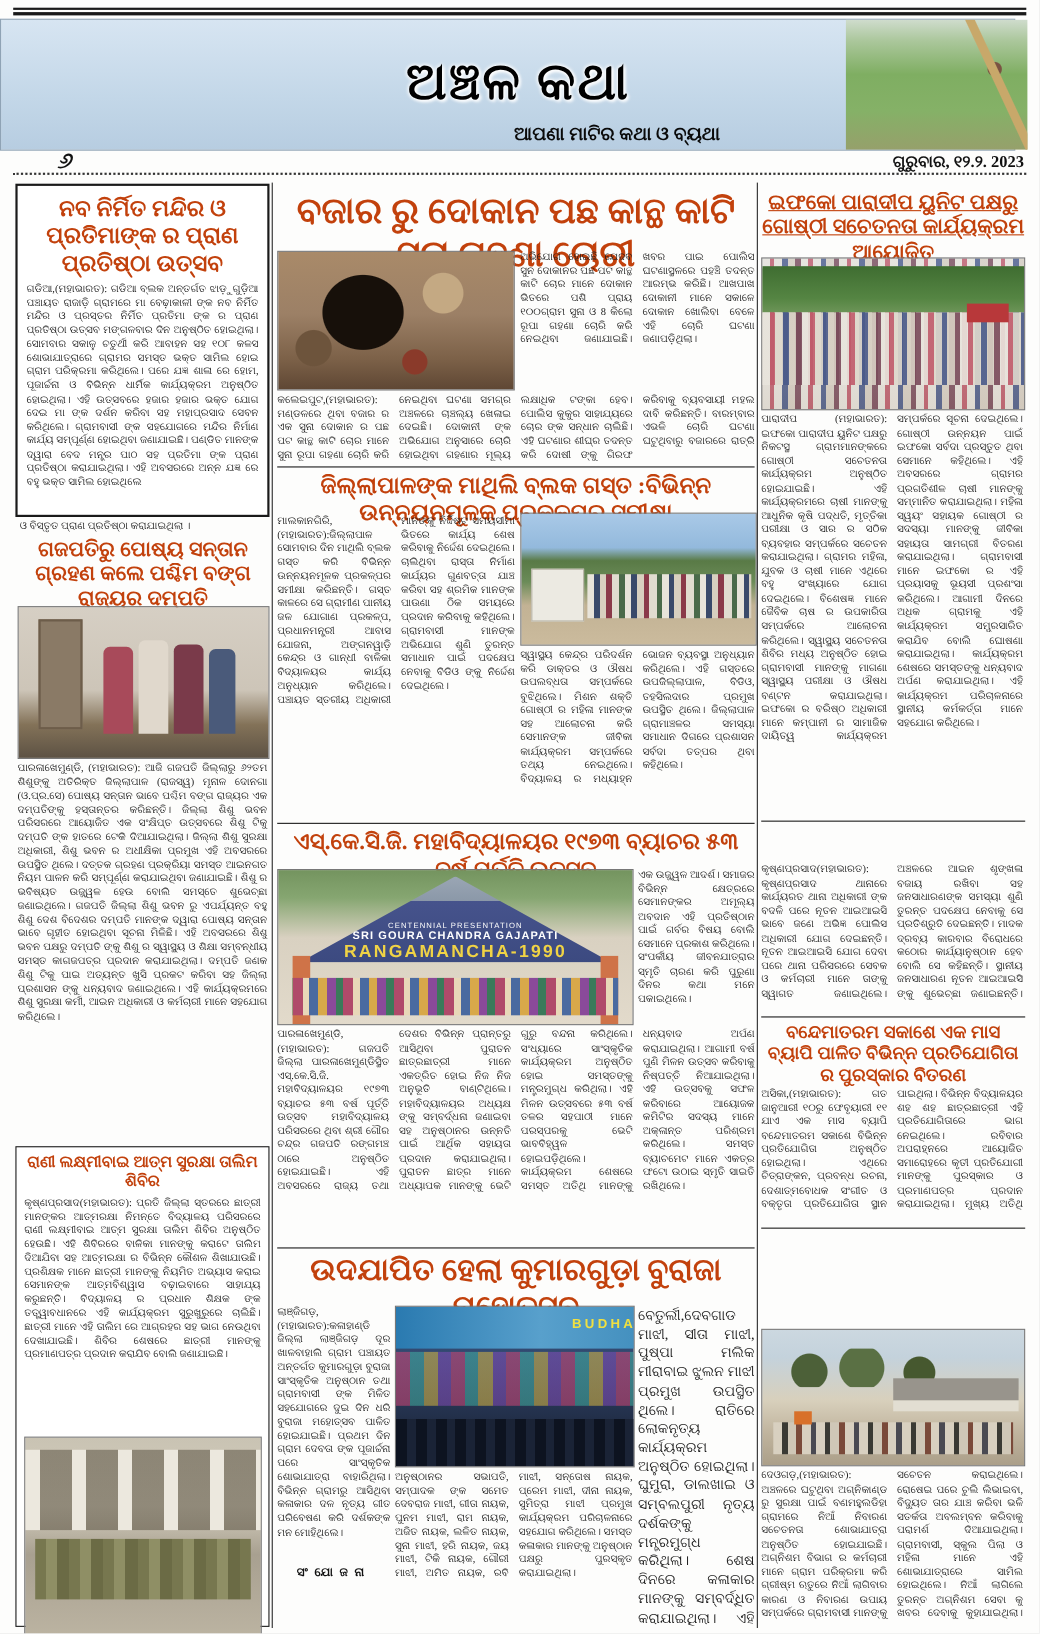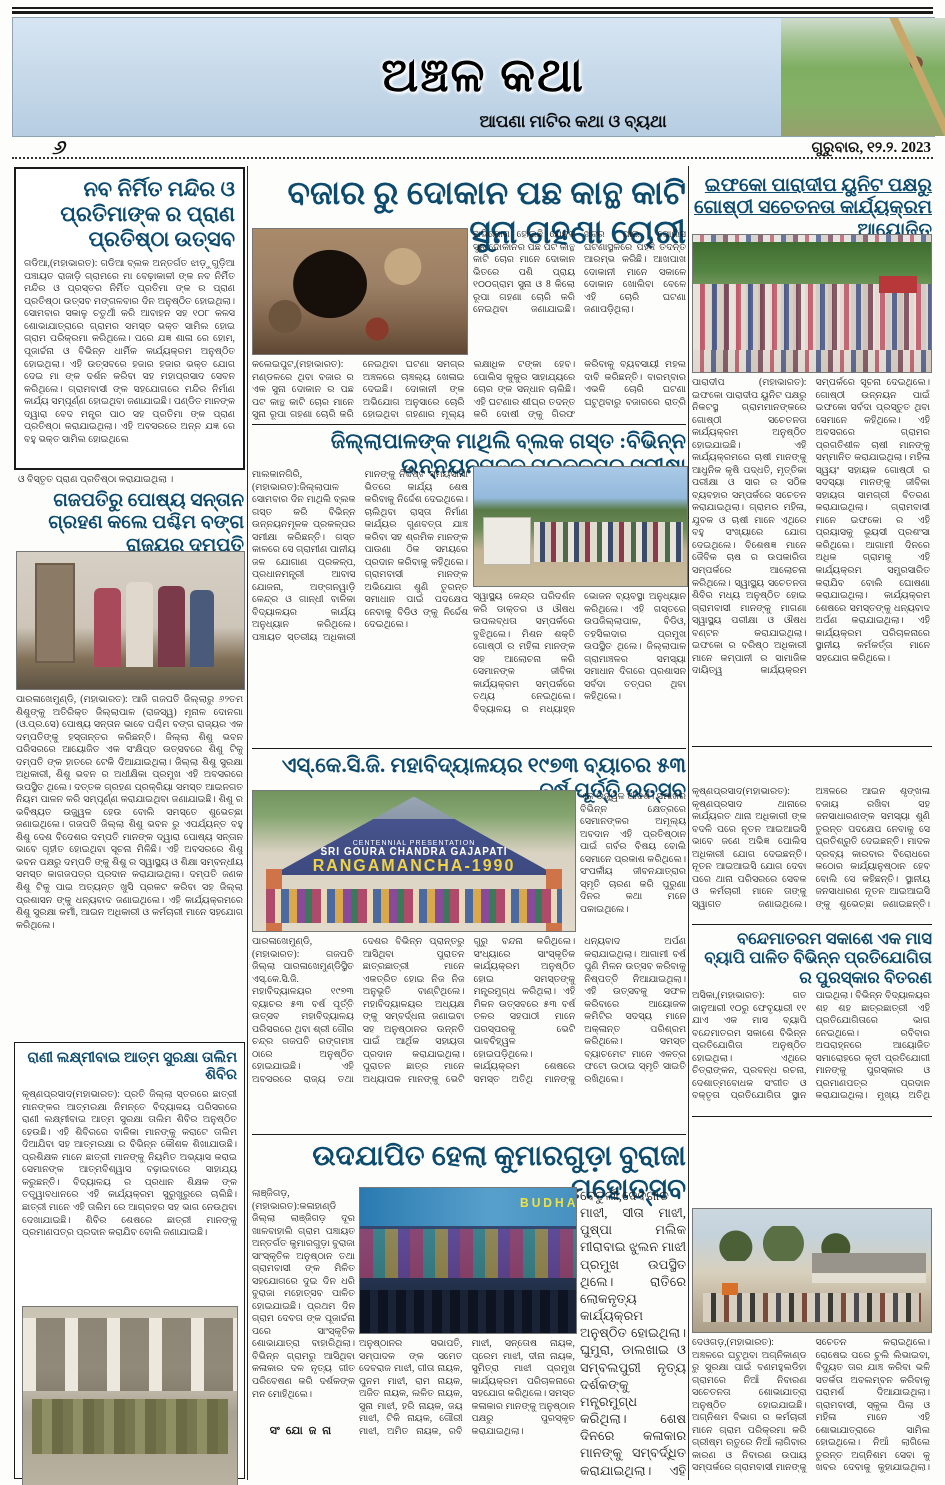"ଅଞ୍ଚଳ କଥା" .banner { left: 12px -> 0 }
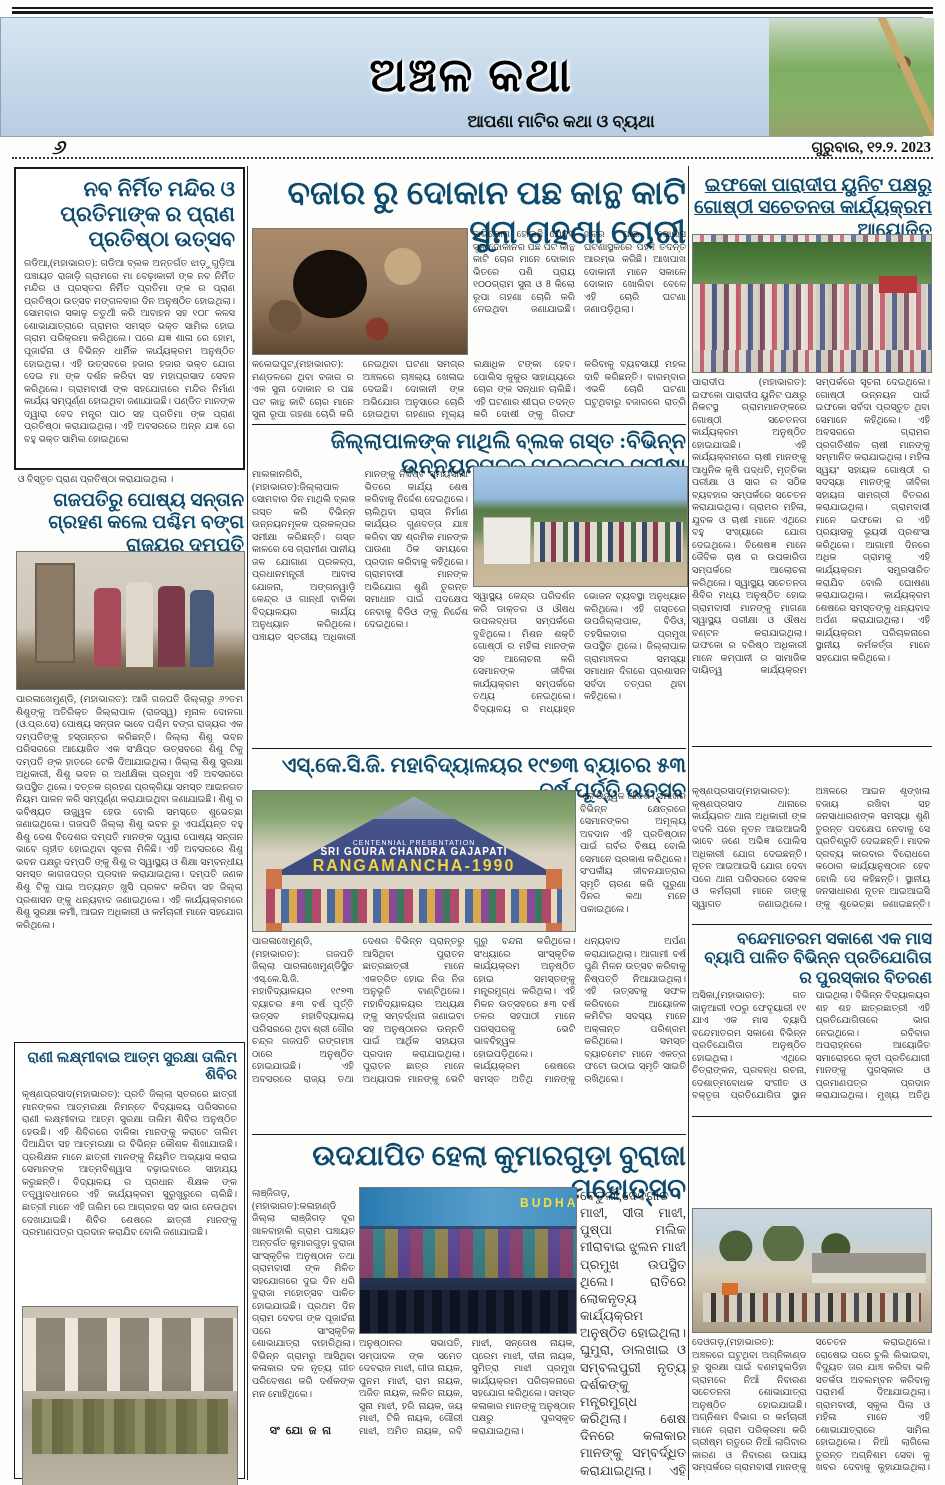"ନବ ନିର୍ମିତ ମନ୍ଦିର ଓ ପ୍ରତିମାଙ୍କ" .headline { color: #0c4a6e -> #c2410c; text-align: right -> center }
